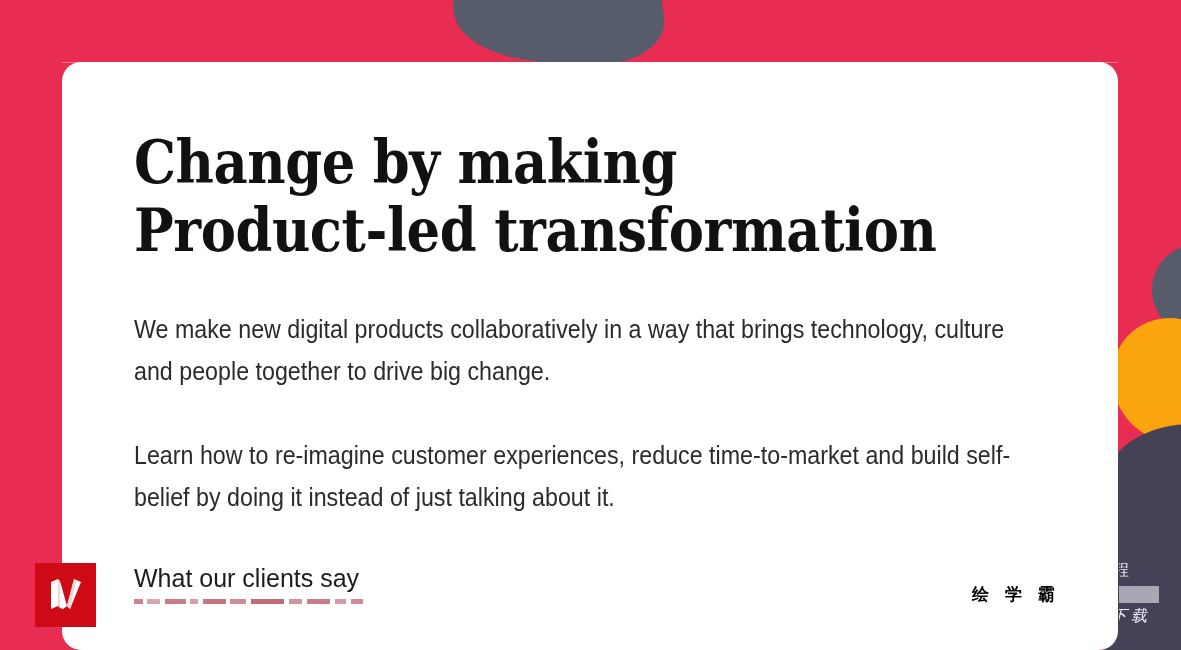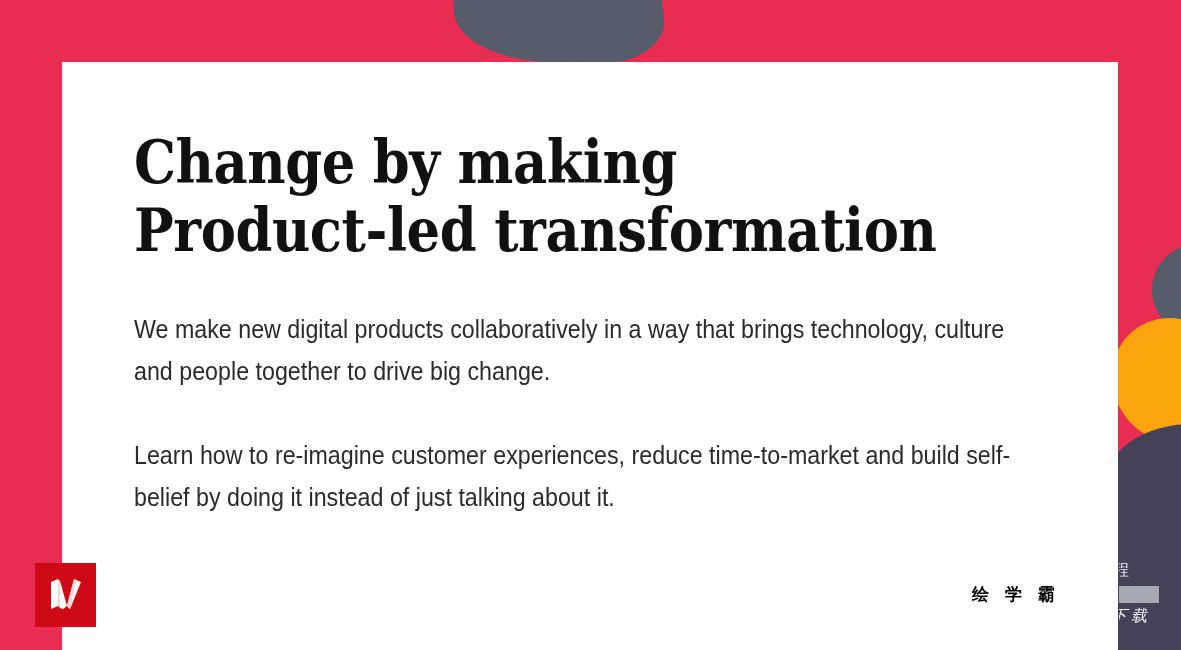"Change by making" .card { border-radius: none -> 19px }
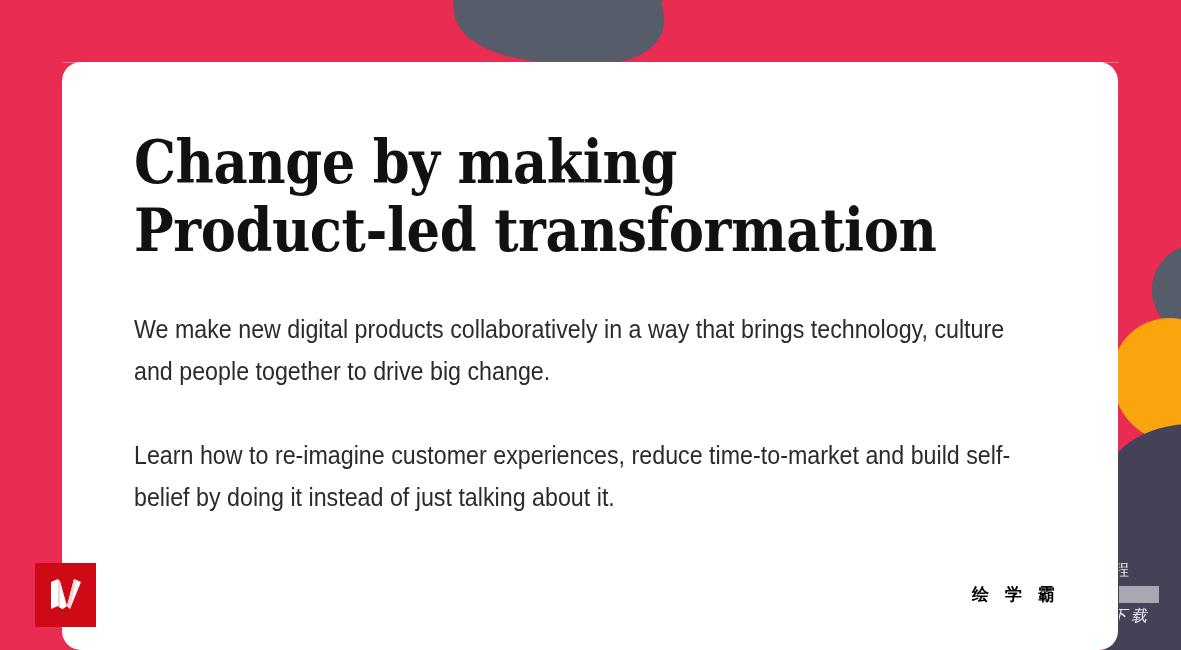"What our clients say" div.clients-link-wrap { html: none -> <div> <a>What our clients say</a> <span></span> </div> }
